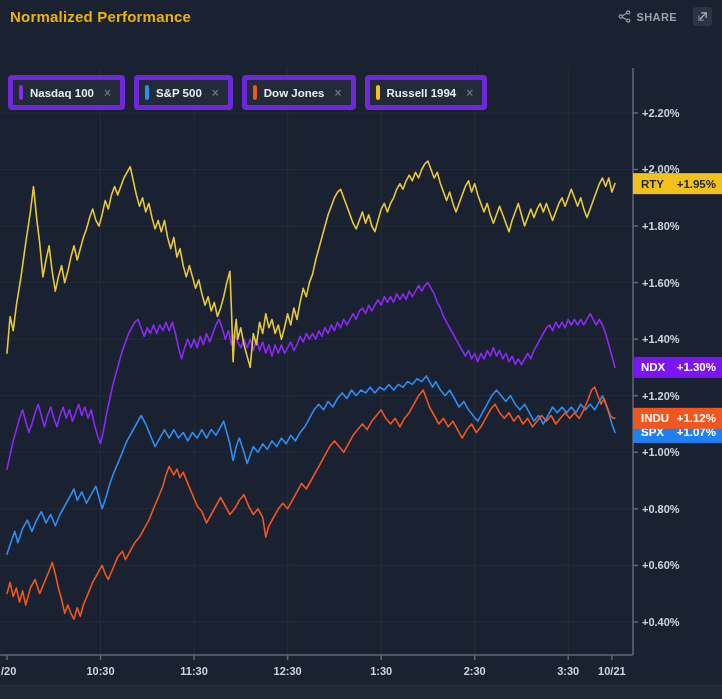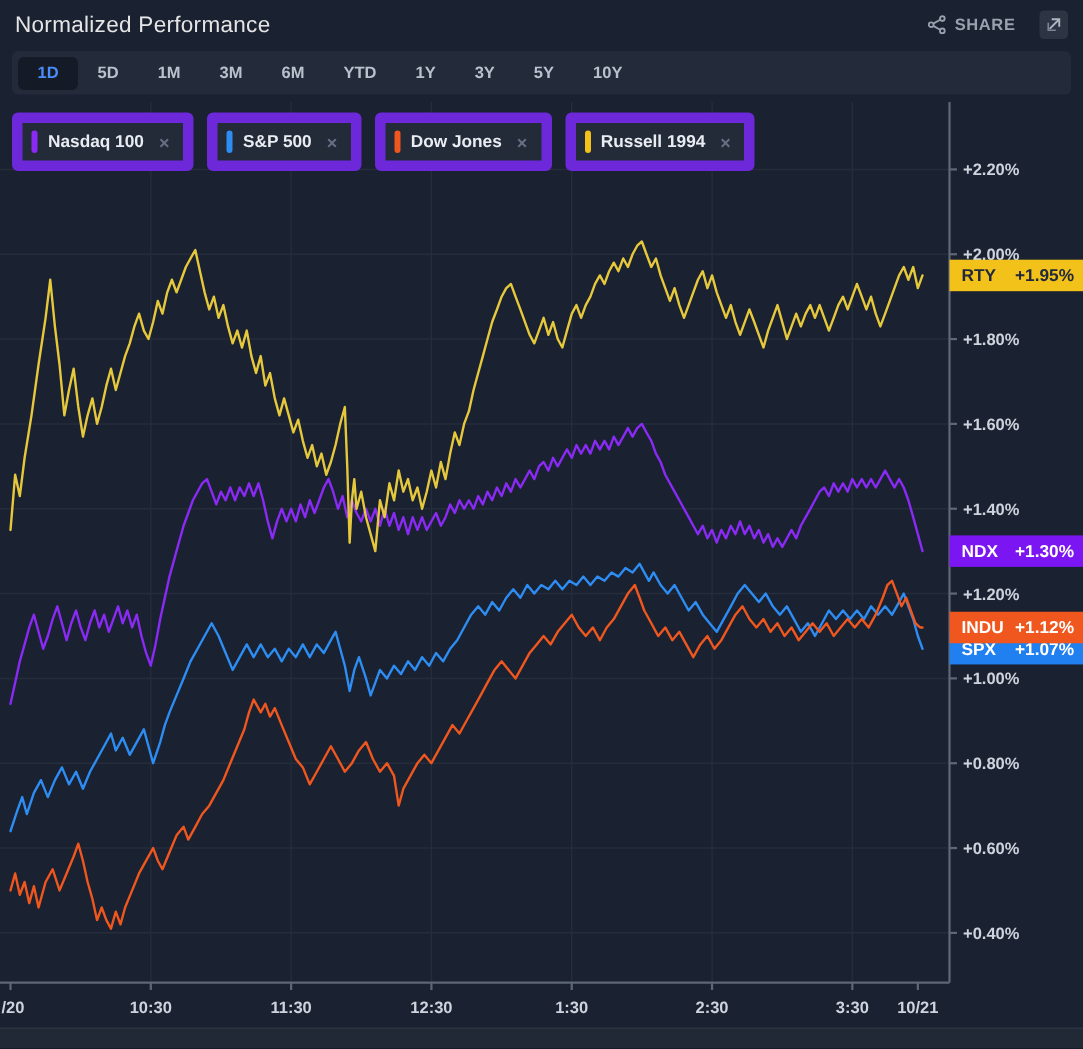"Normalized Performance" .title { color: #e5e5e5 -> #eab308; font-weight: normal -> bold }
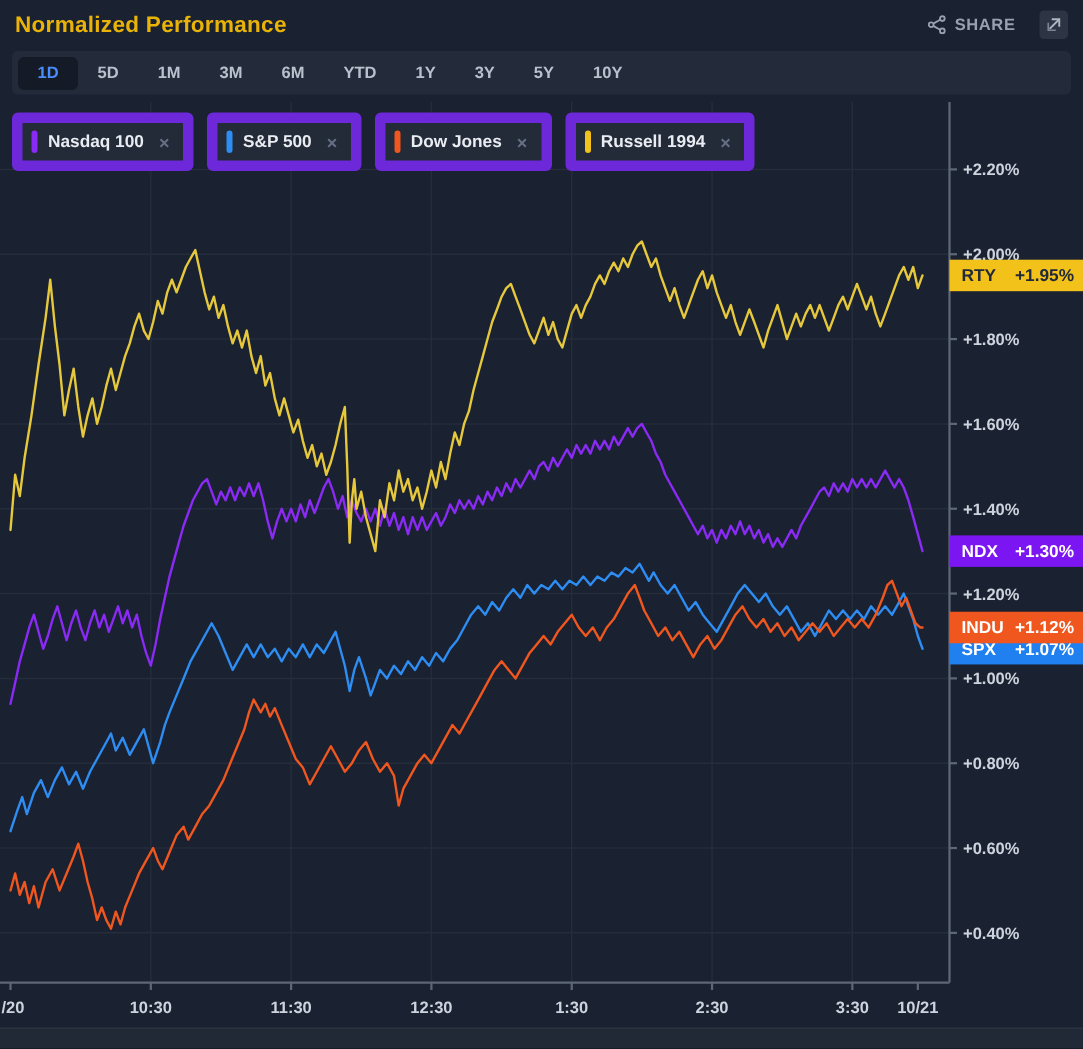"1D" div.tabbar { html: <div> <span>1D</span> <span>5D</span> <span>1M</span> <span>3M</span> <span>6M</span> <span>YTD</span> <span>1Y</span> <span>3Y</span> <span>5Y</span> <span>10Y</span> </div> -> none }
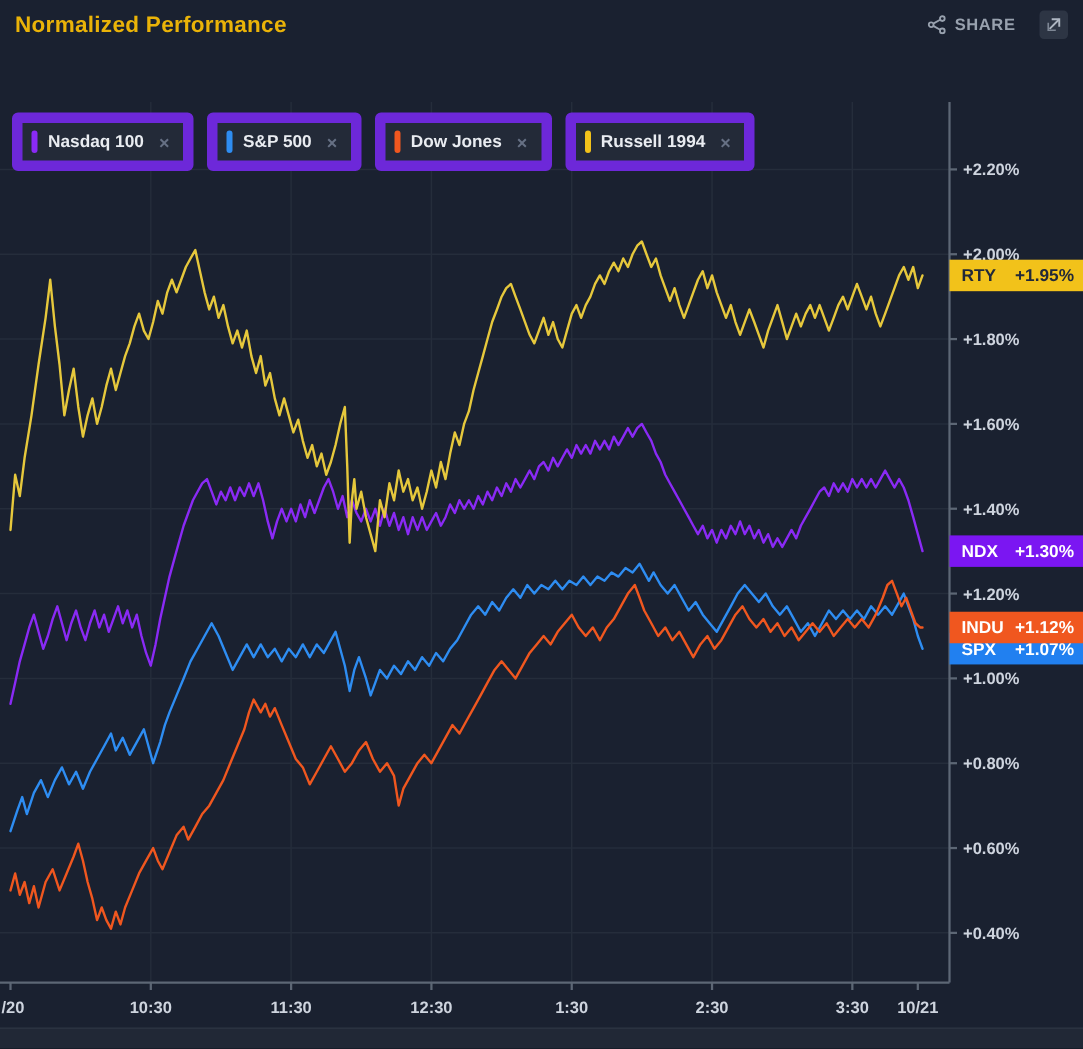"Nasdaq 100" .chip { border: 7px solid #6d28d9 -> 5px solid #6d28d9 }
